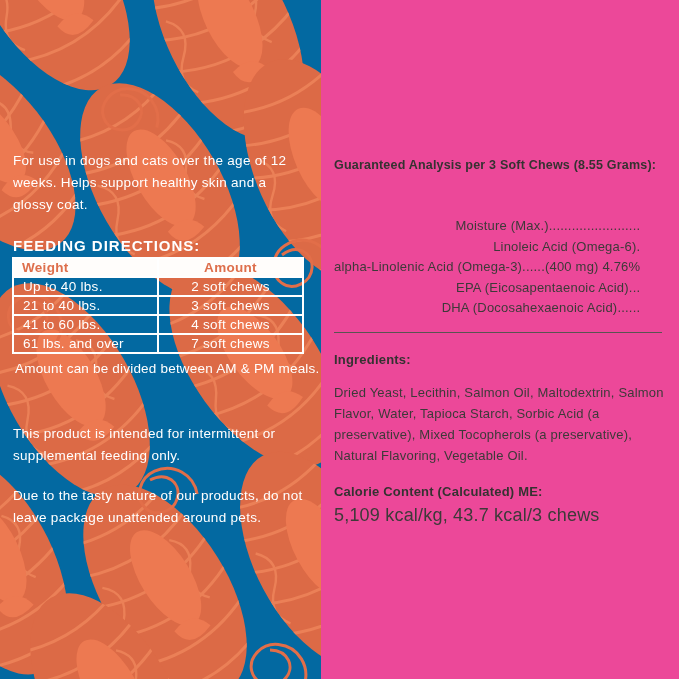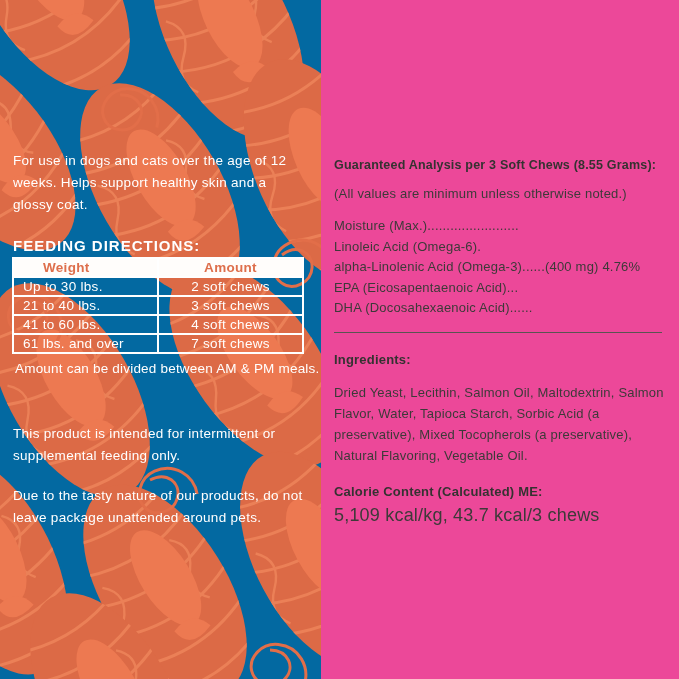"(All values are minimum unless" div.ga-note { html: <div>(All values are minimum unless otherwise noted.)</div> -> none }
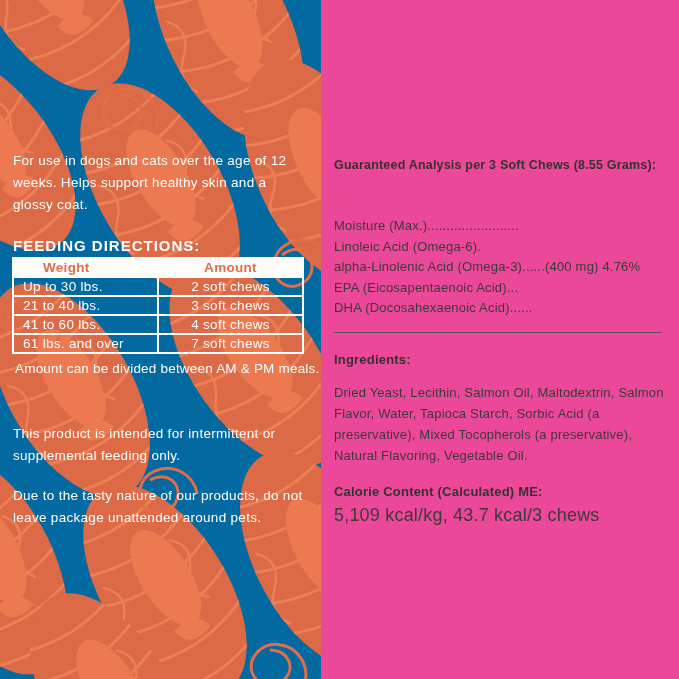"Moisture (Max.)........................" .ga-line { text-align: none -> right }
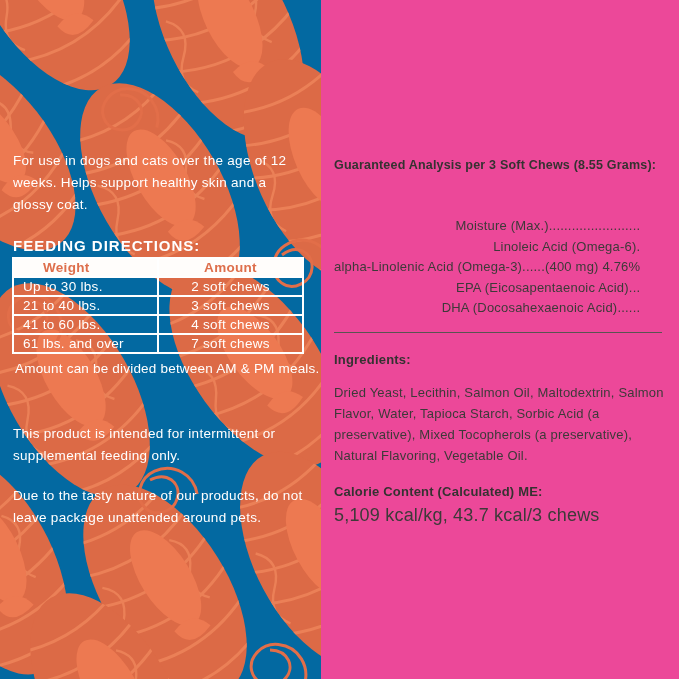"Weight" .feed-table th.col-weight { padding-left: 29px -> 8px }
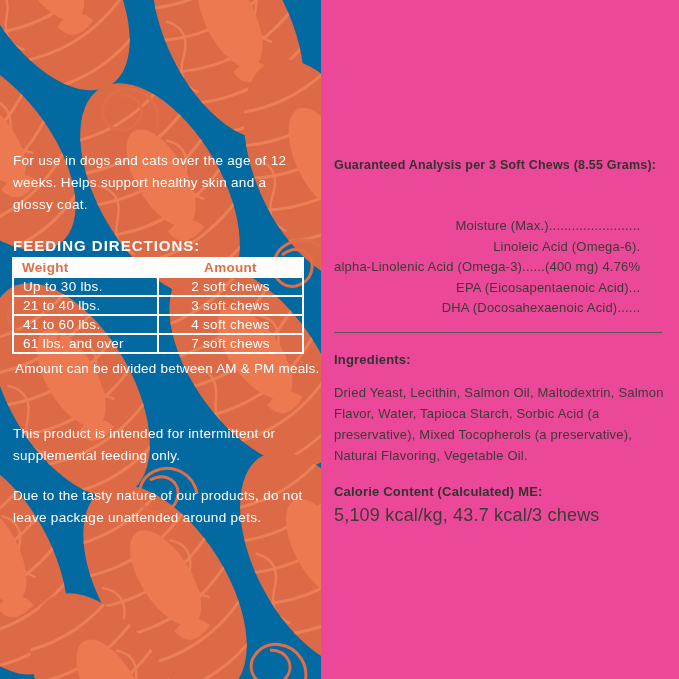"Up to 30 lbs." td.cell-weight { text: 30 -> 40 }
